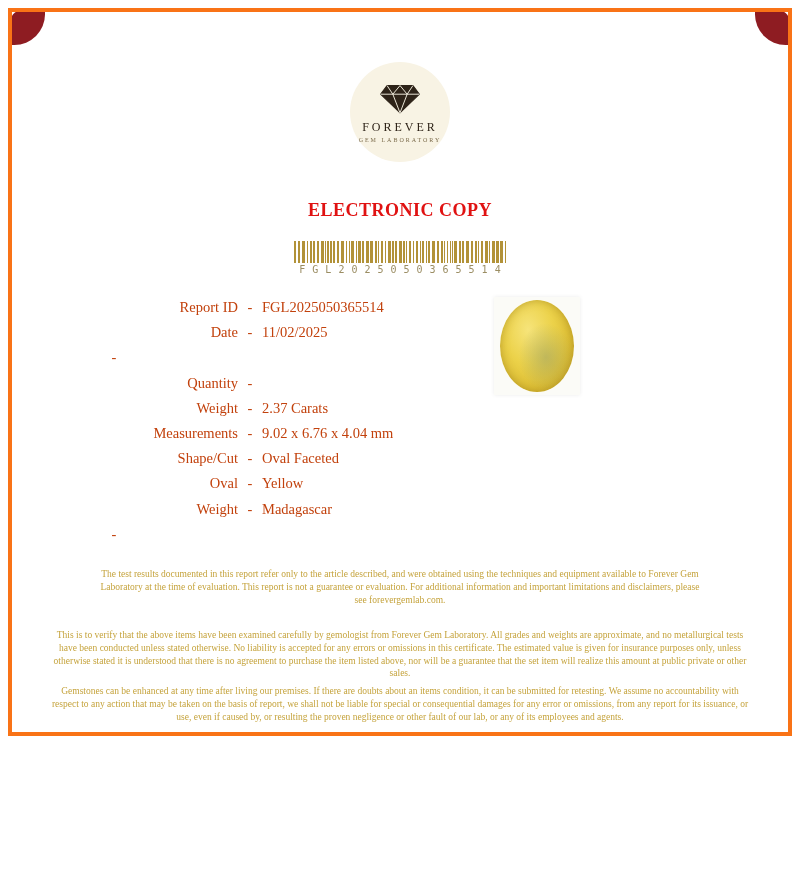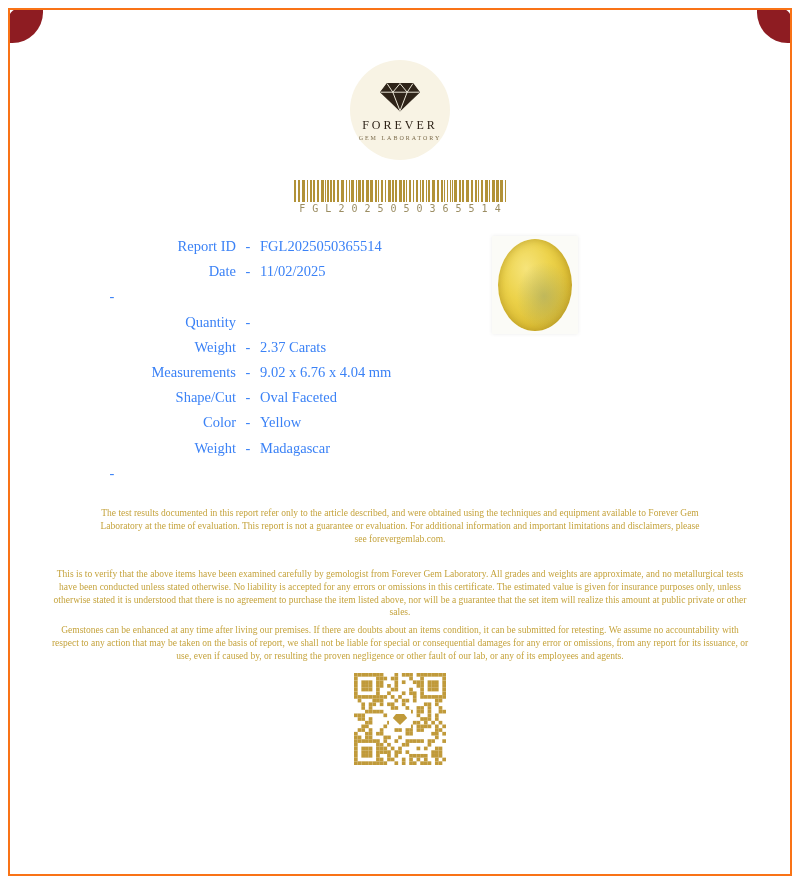"FOREVER" .page { border: 2px solid #f97316 -> 4px solid #f97316; height: 868px -> 728px }
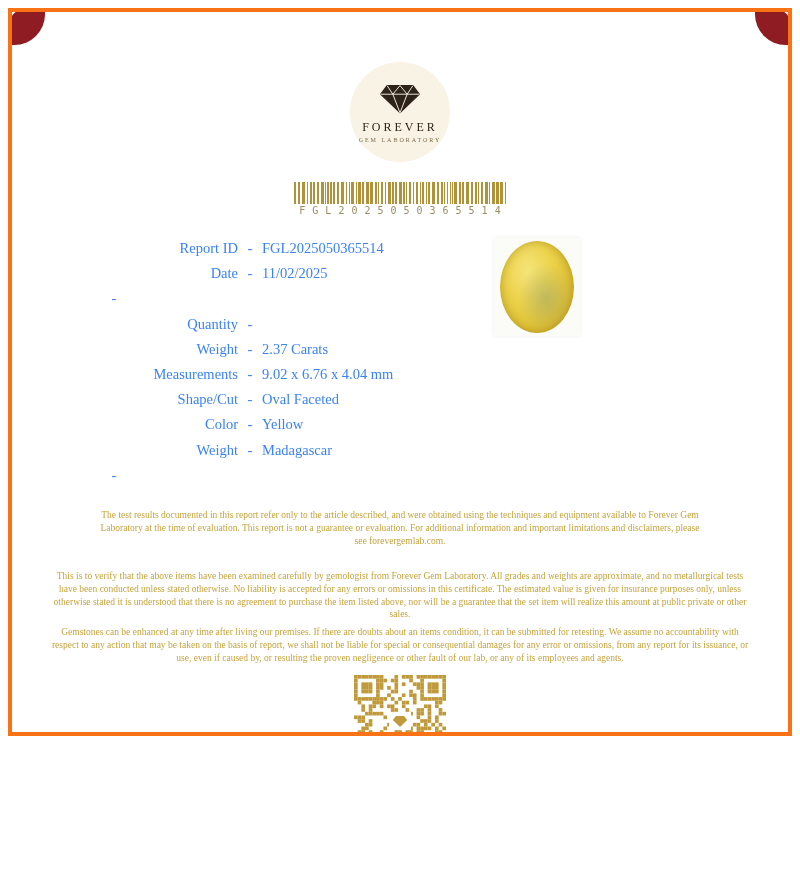"ELECTRONIC COPY" h1.copy-title { html: none -> <h1>ELECTRONIC COPY</h1> }
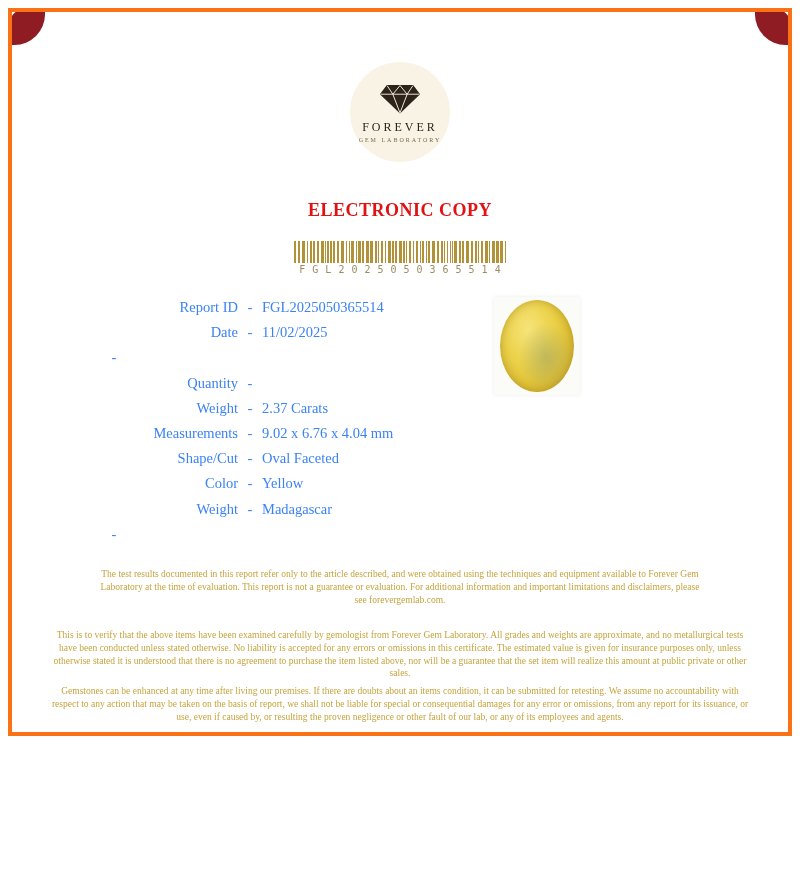"Report ID" .table-row { color: #3b82f6 -> #c2410c }
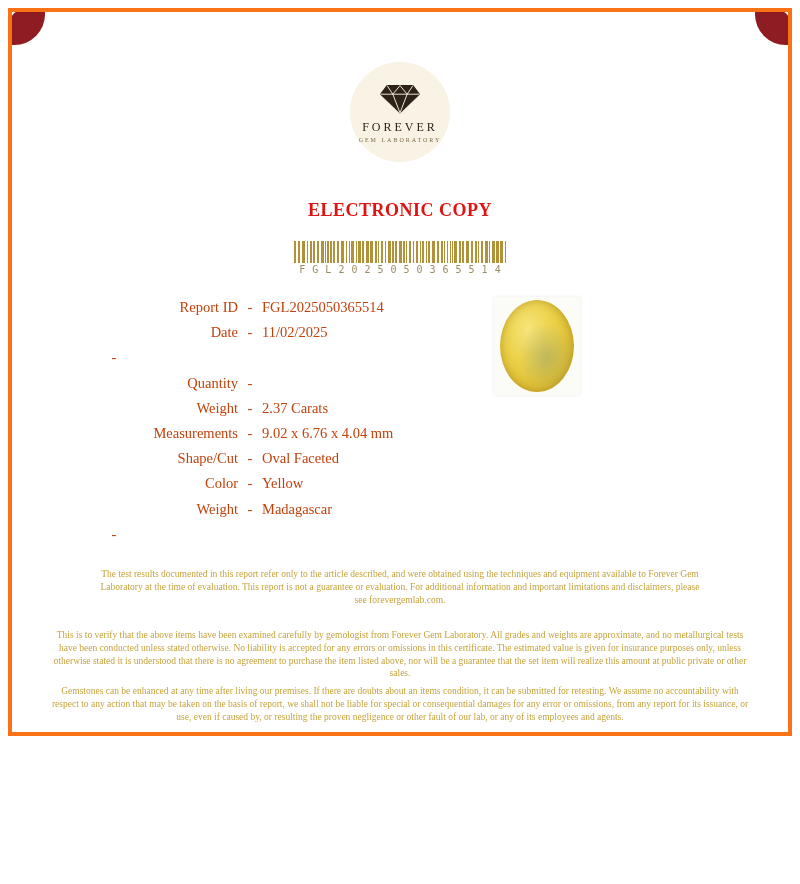"Color" span.row-label { text: Color -> Oval }
